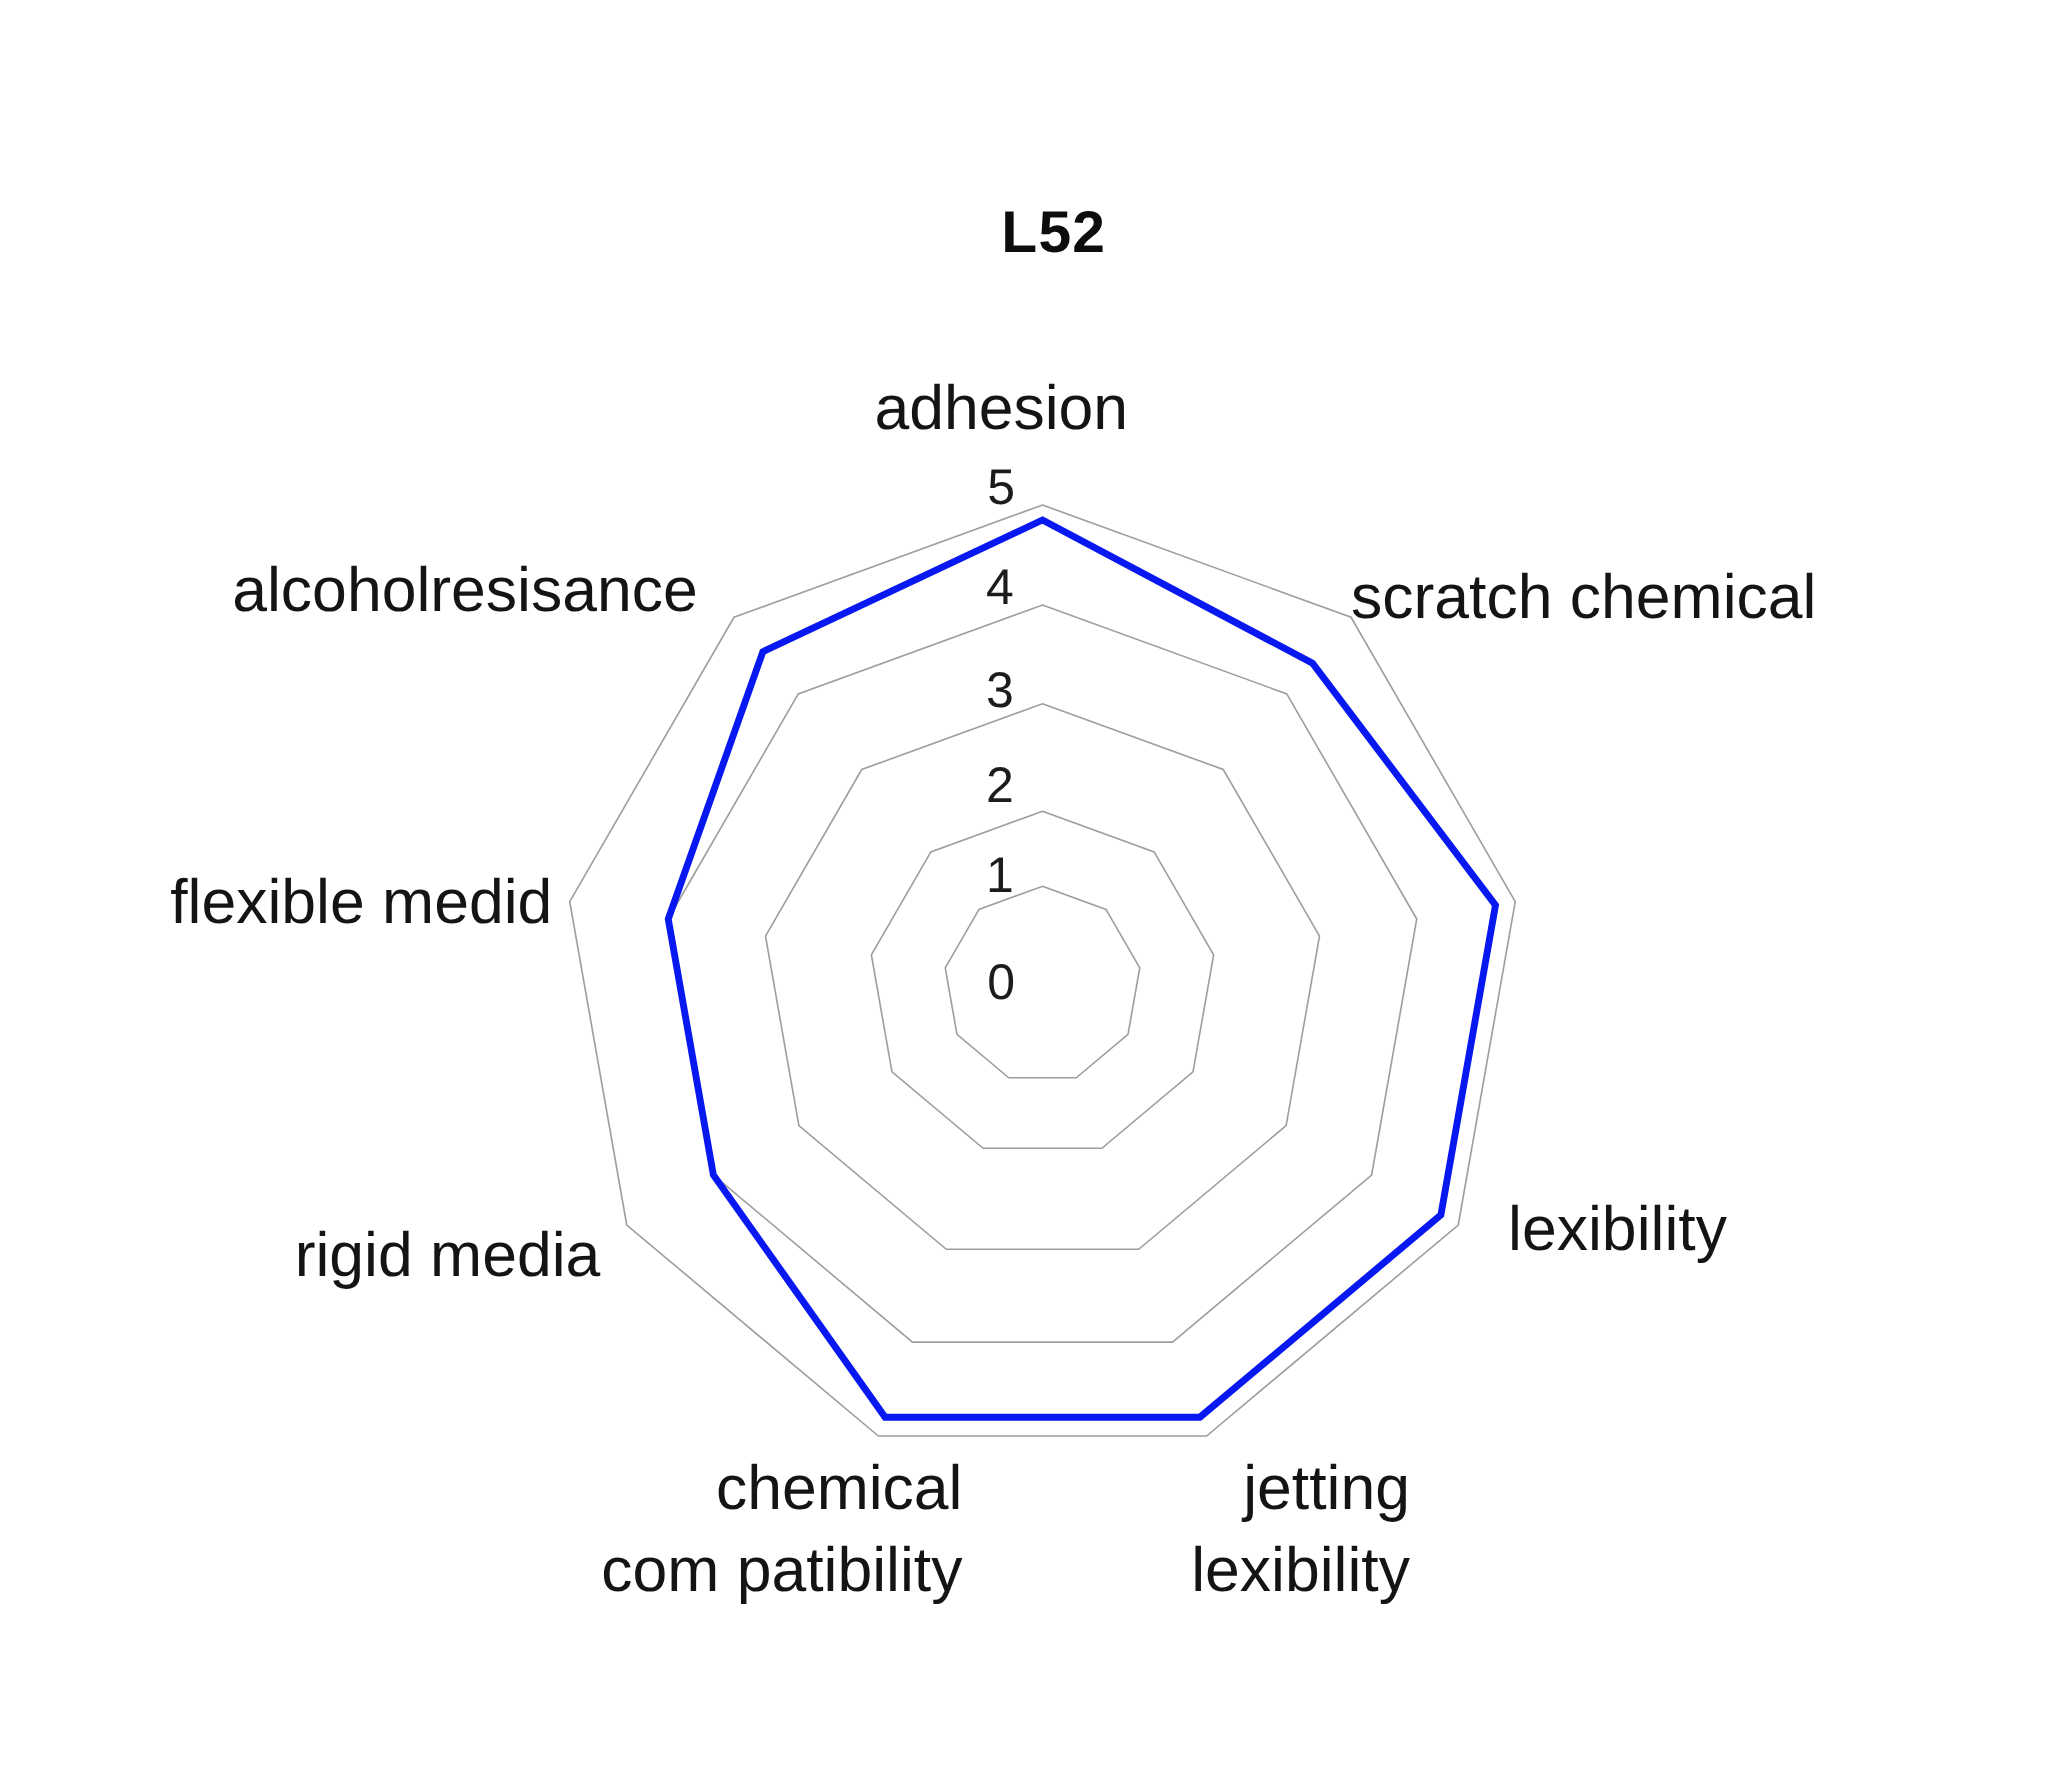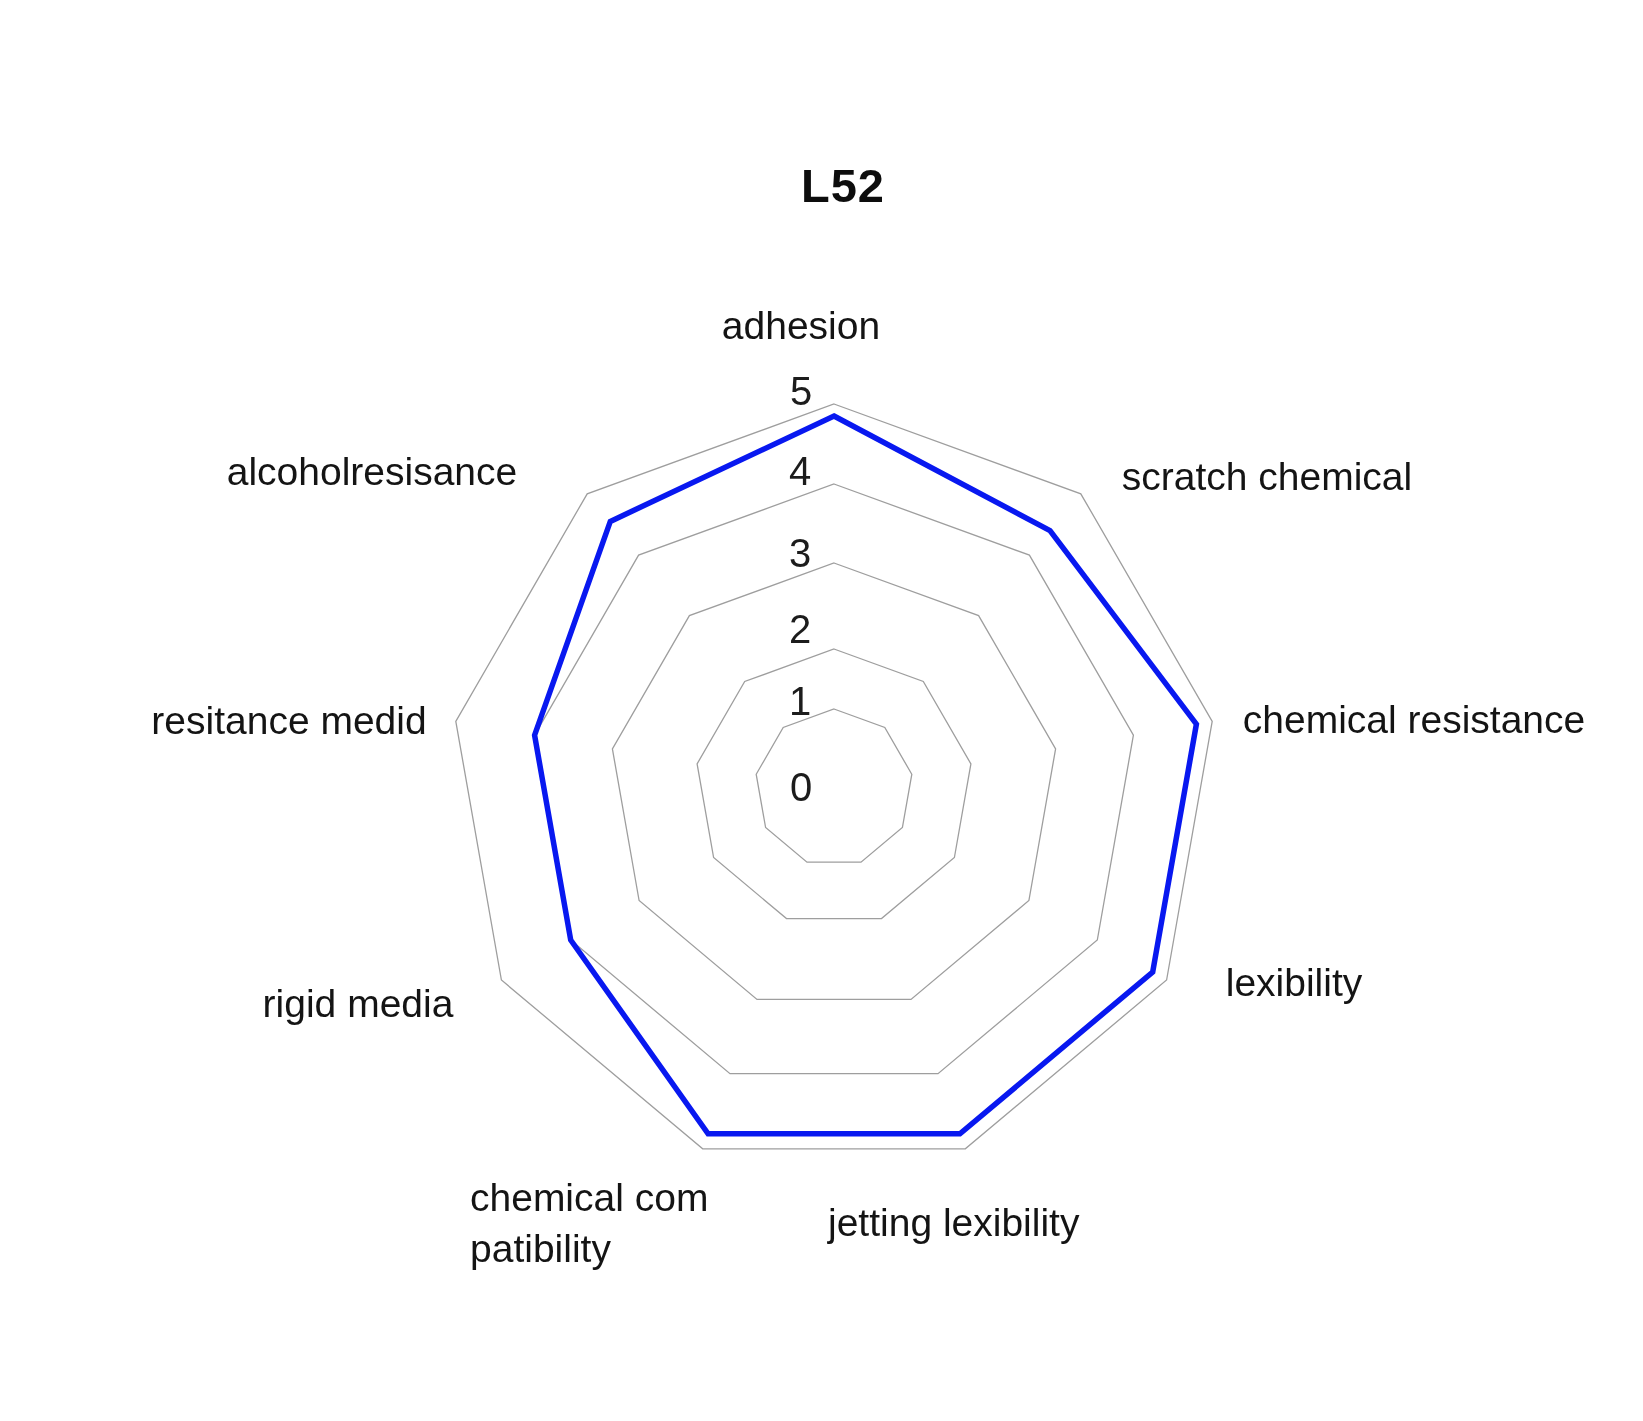"adhesion" .axis-label { font-size: 39px -> 50px; text-align: left -> right }
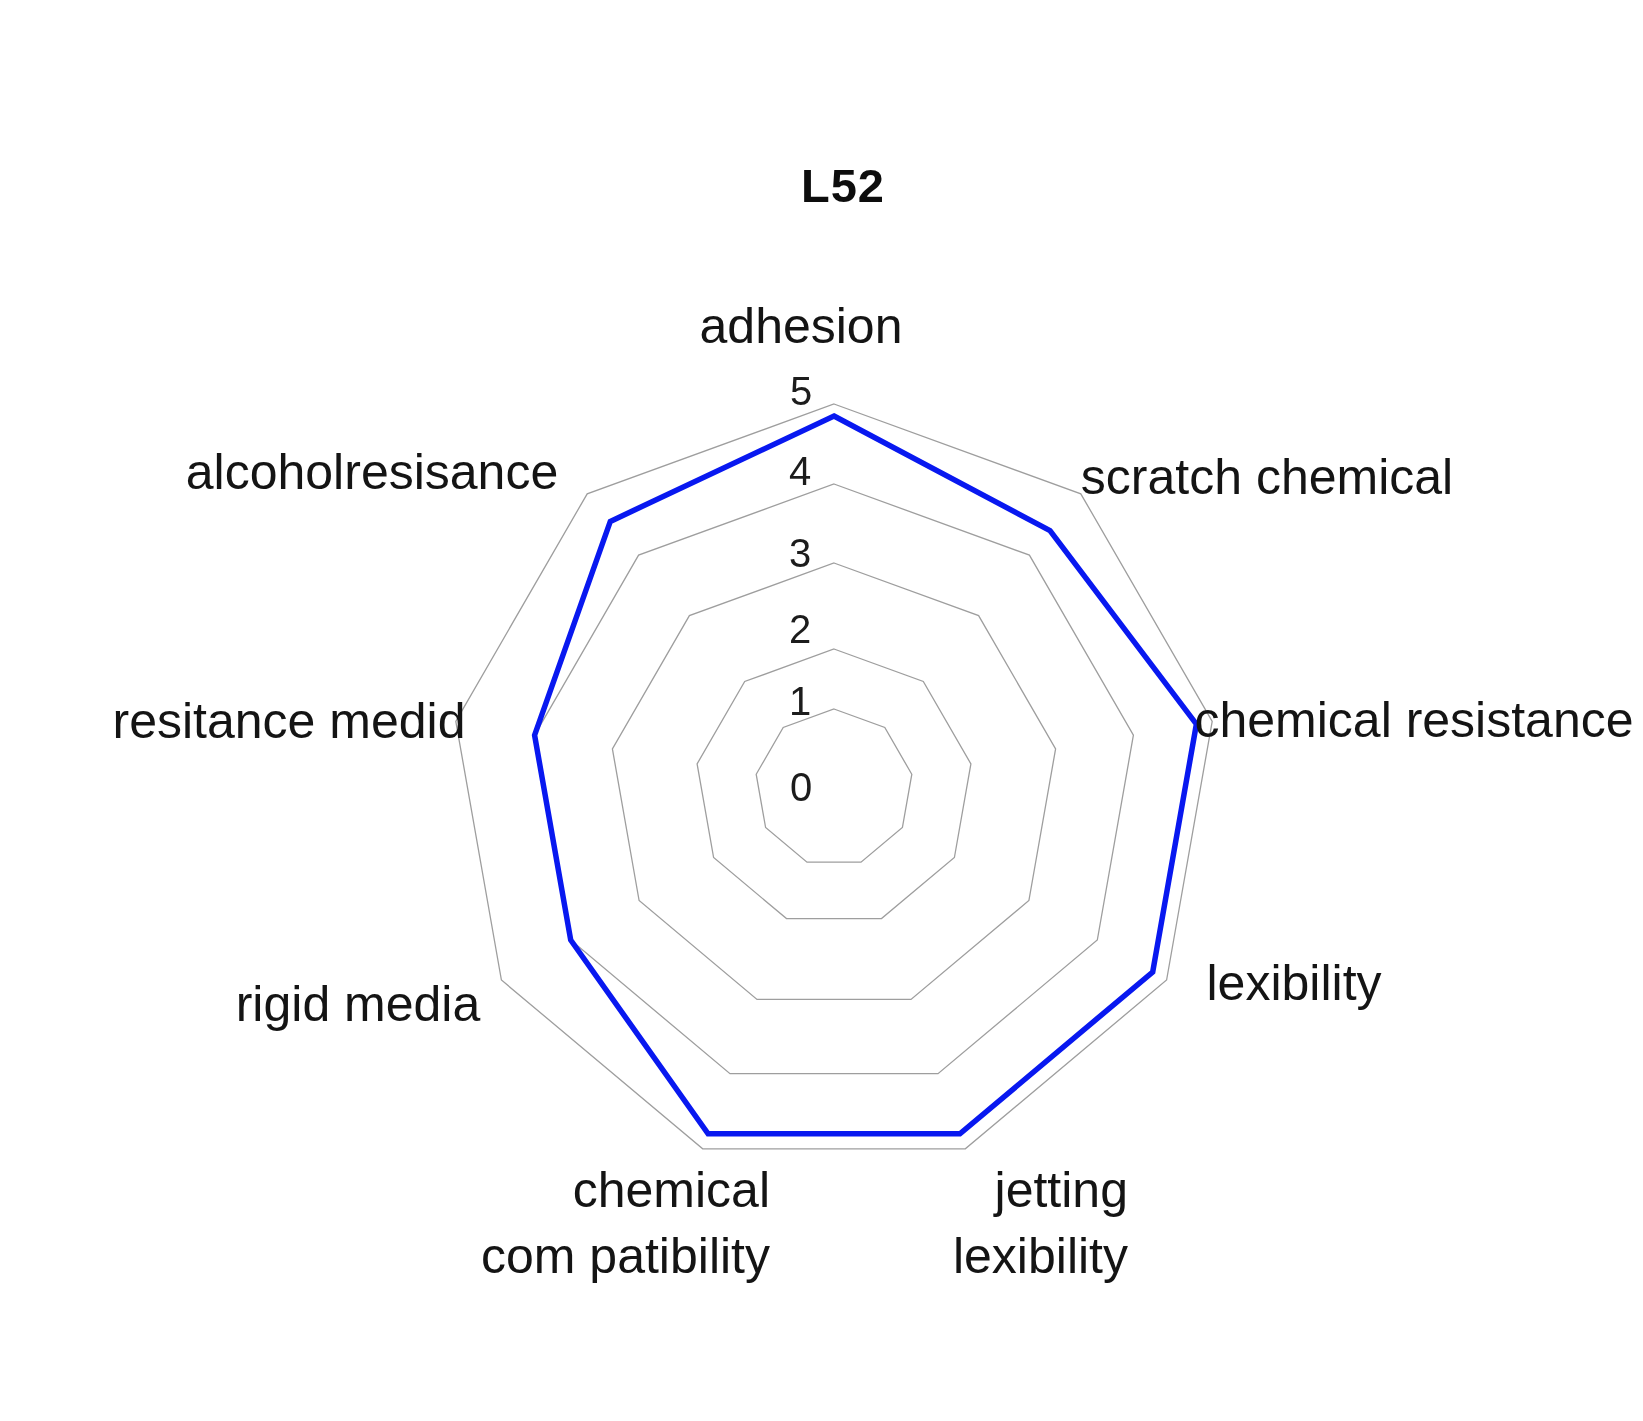"resitance medid" div.axis-label { text: resitance -> flexible }
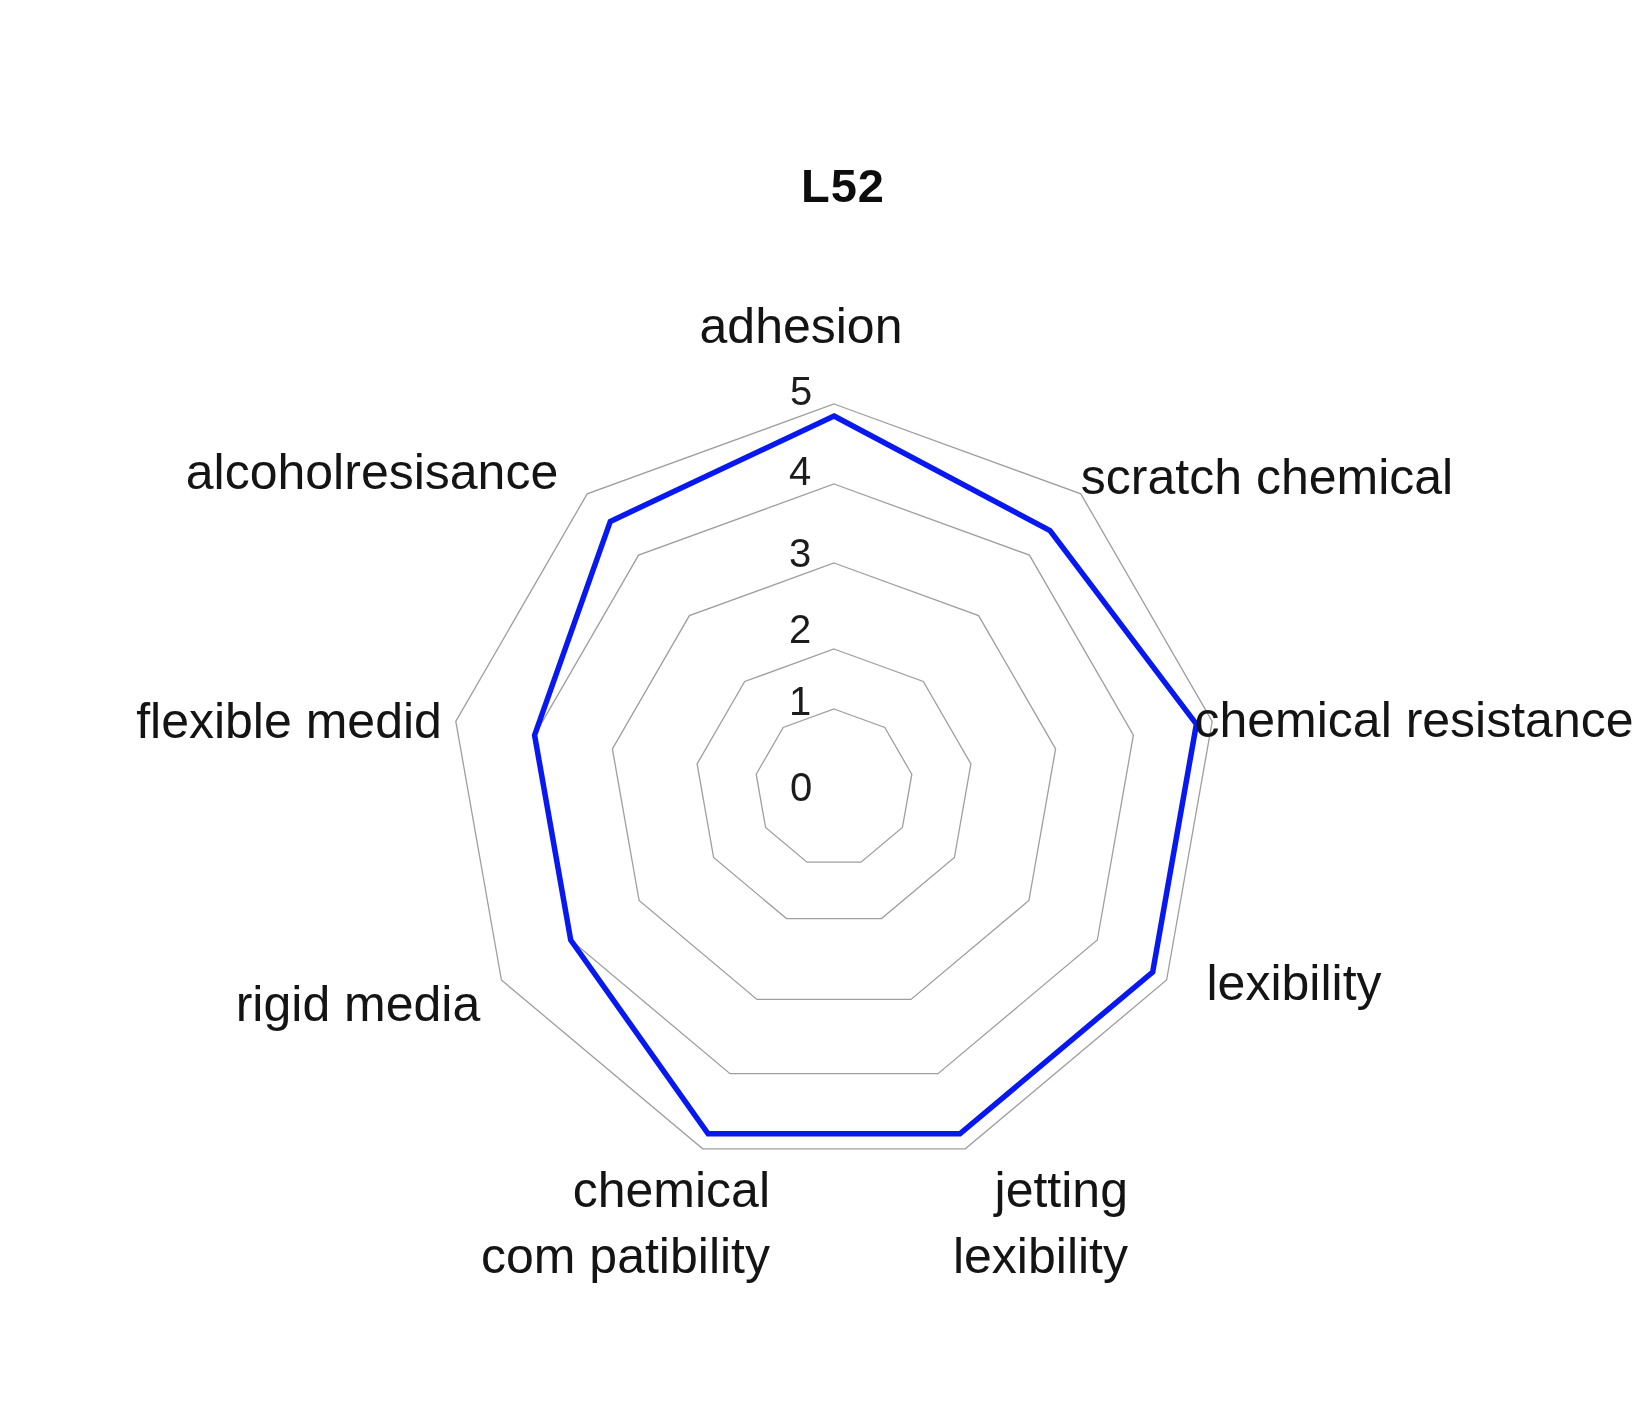"chemical resistance" div.axis-label { html: <div>chemical resistance</div> -> none }
